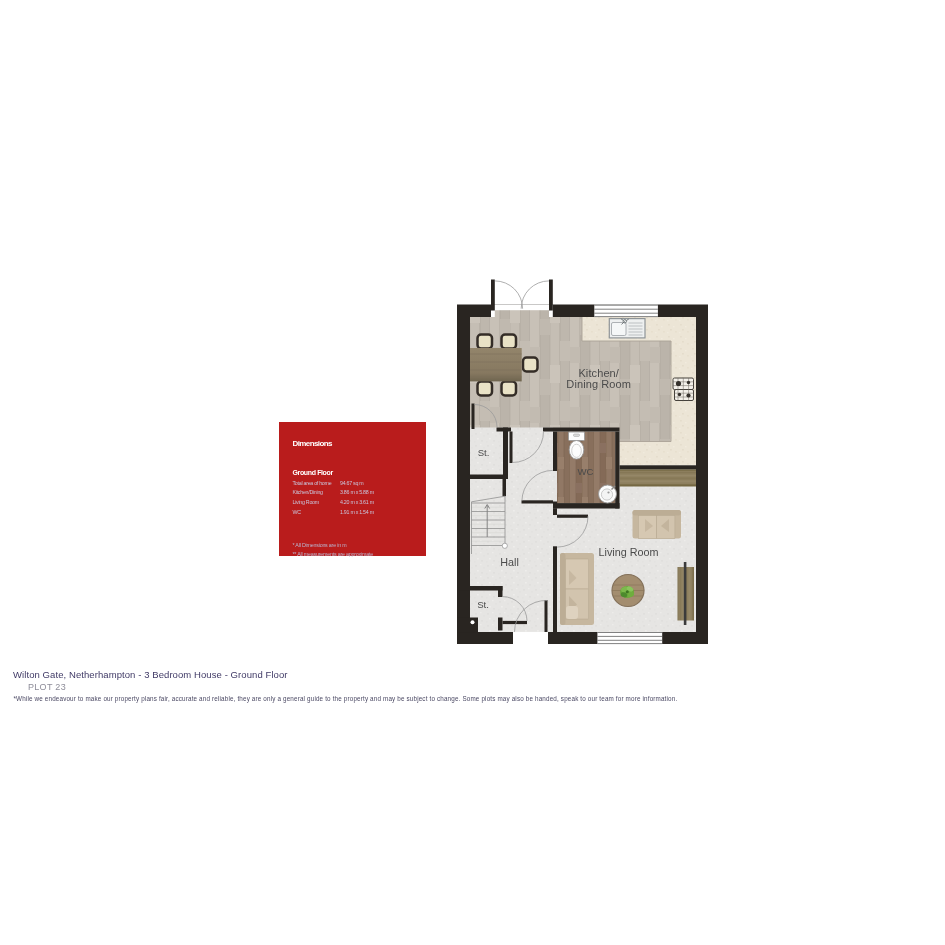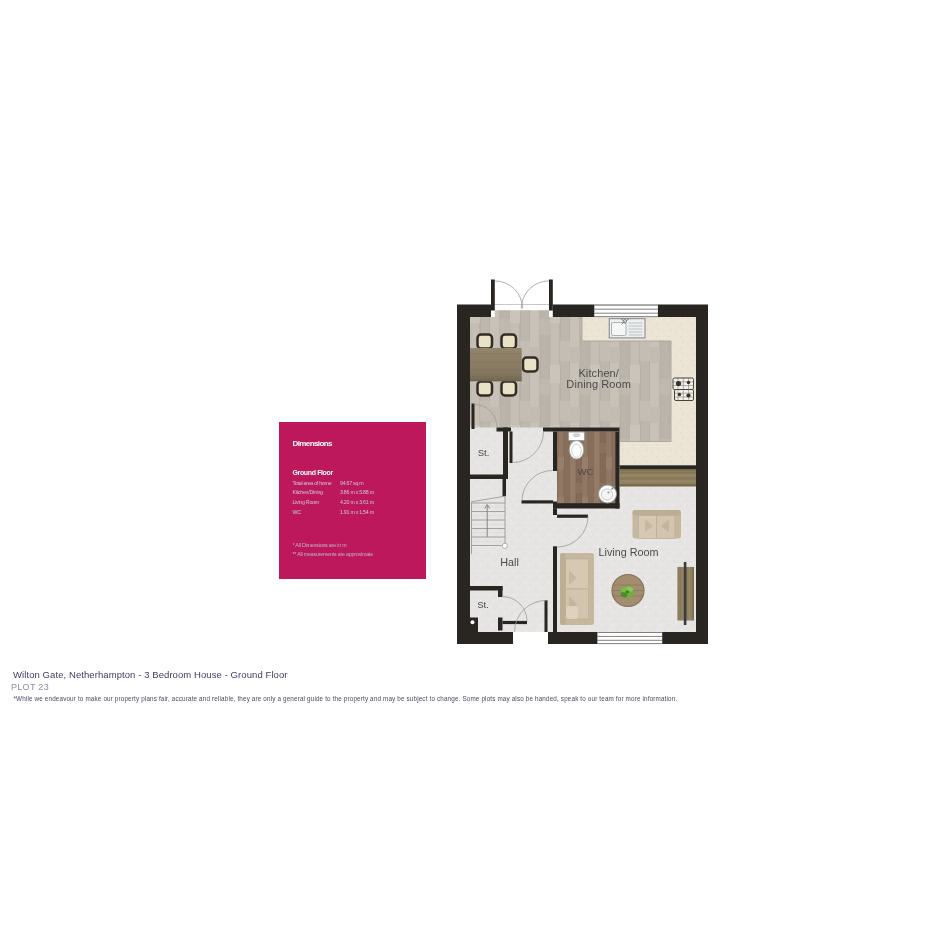"Dimensions" #dims { background: #be185d -> #b91c1c; height: 157px -> 134px }
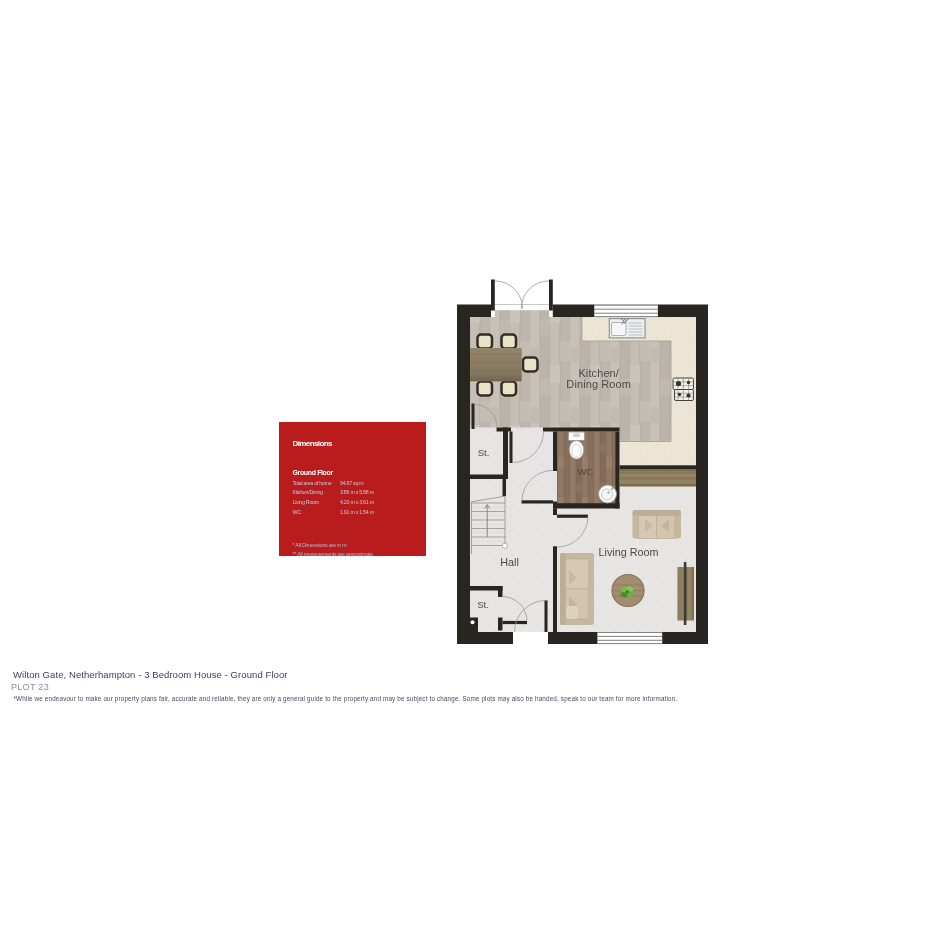"PLOT 23" div { left: 11px -> 28px }
